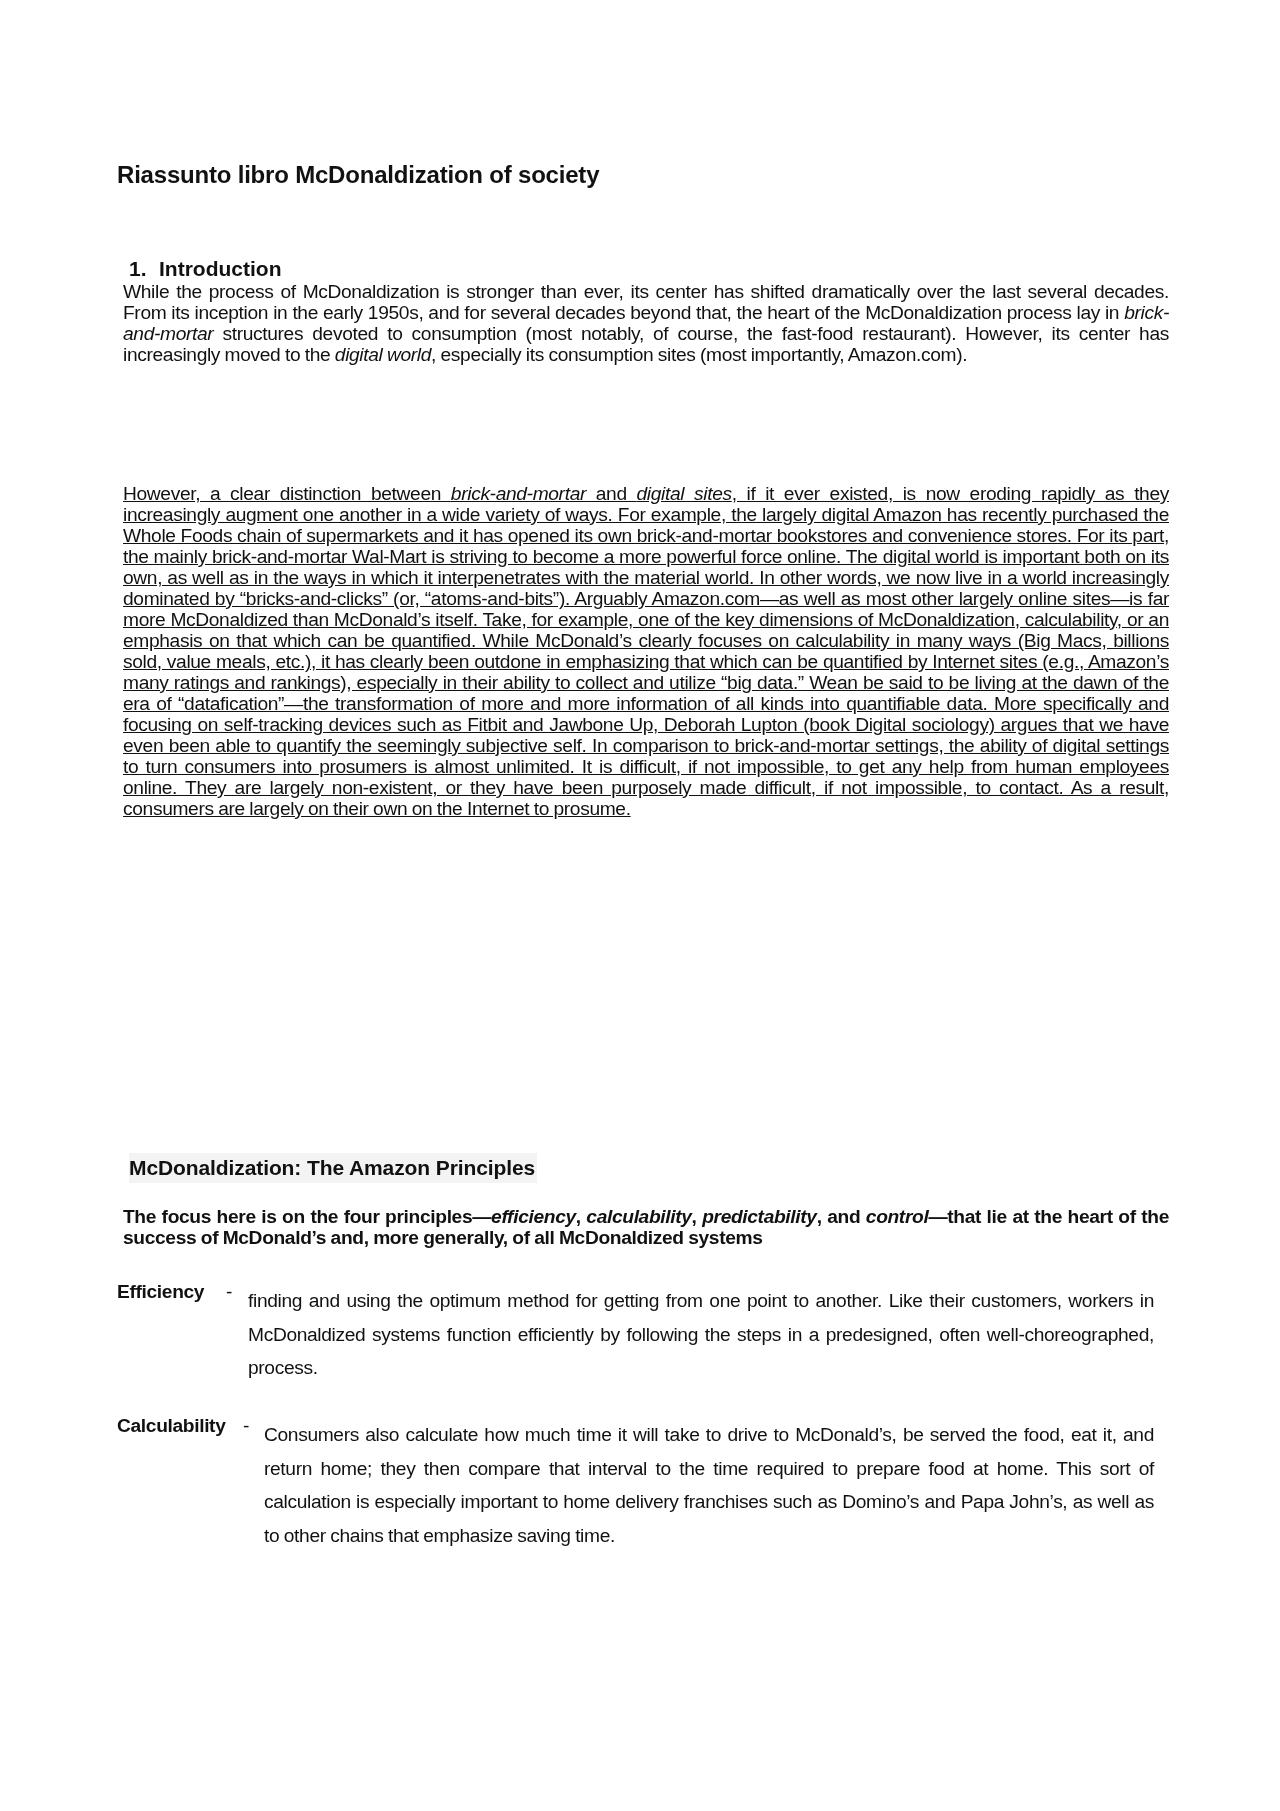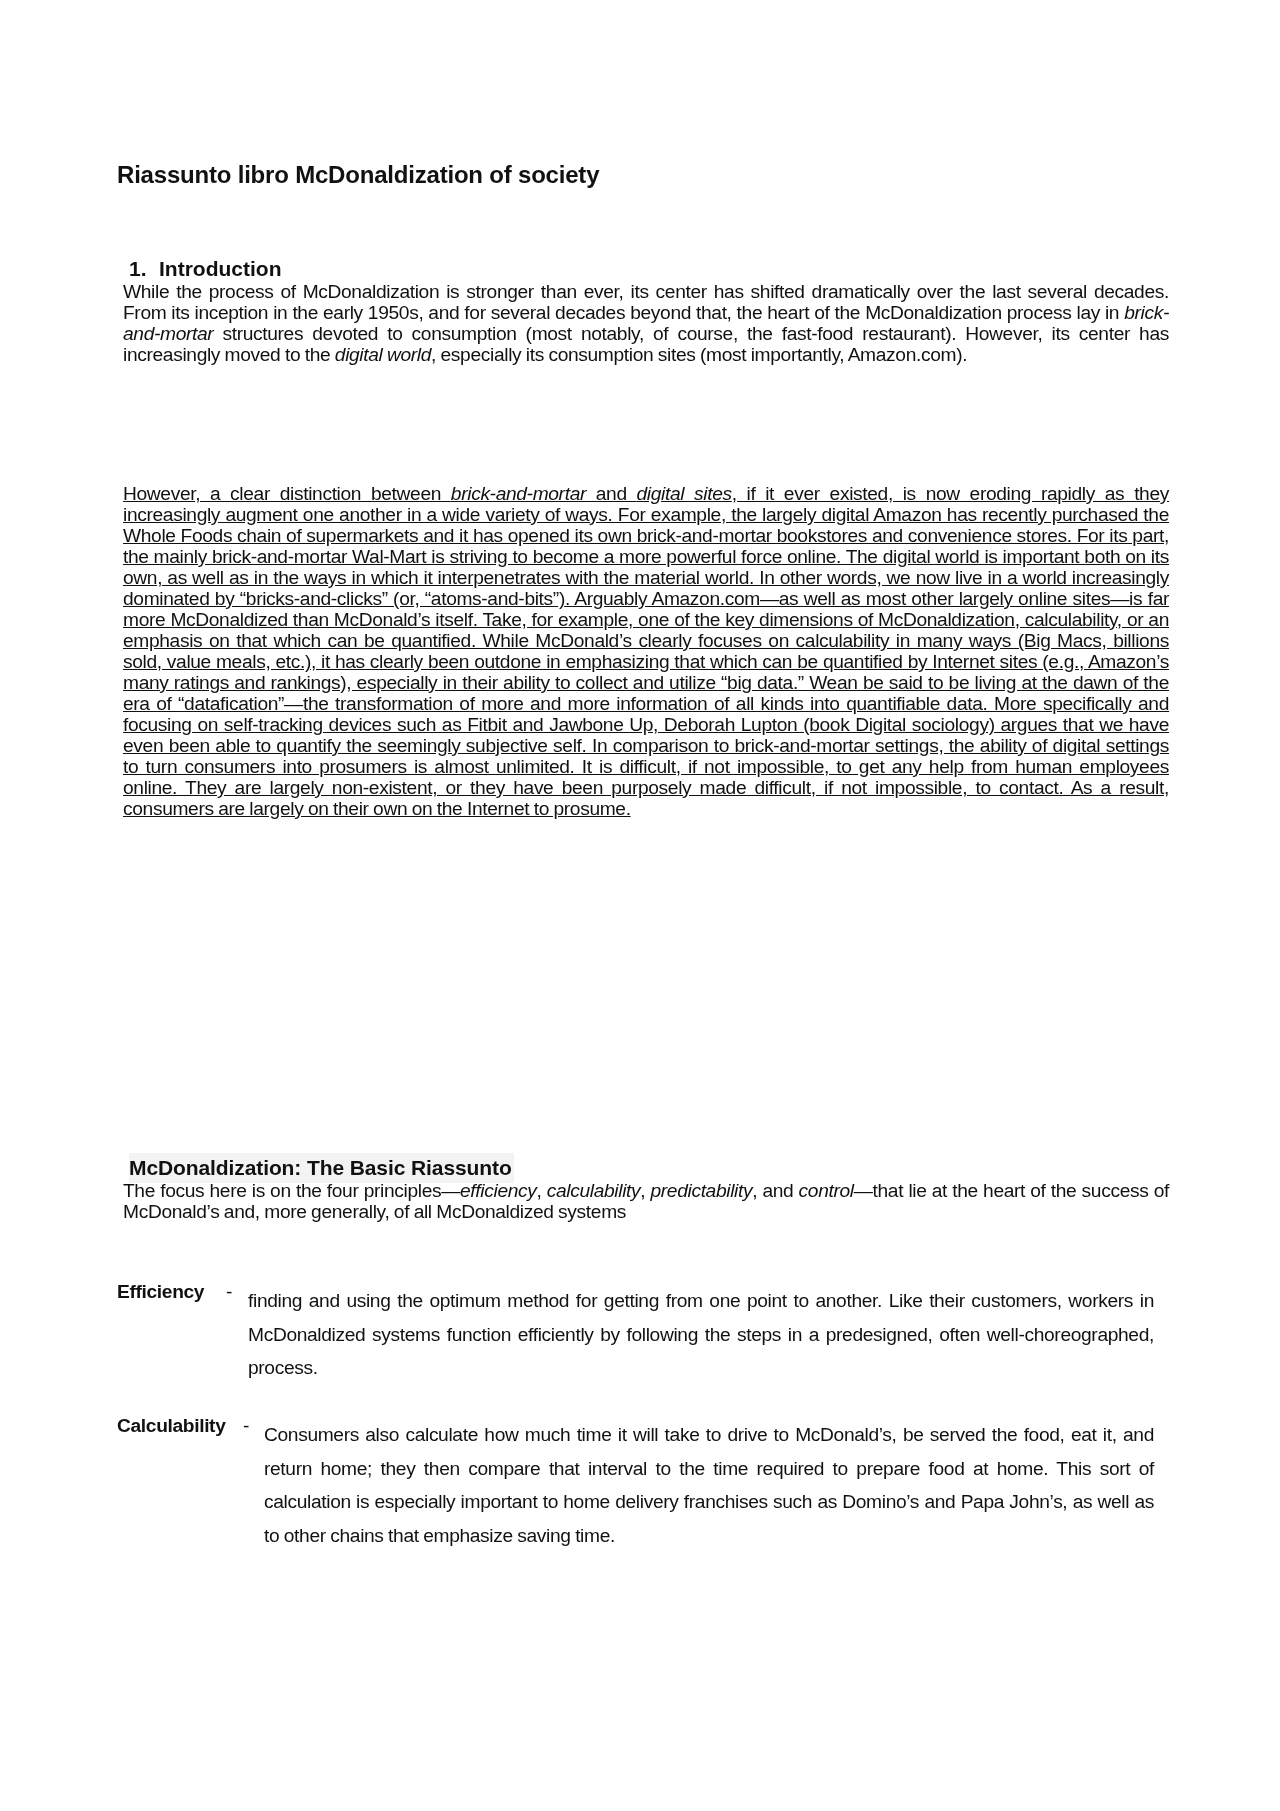"McDonaldization: The Basic Riassunto" h2.section-heading { text: Basic Riassunto -> Amazon Principles }
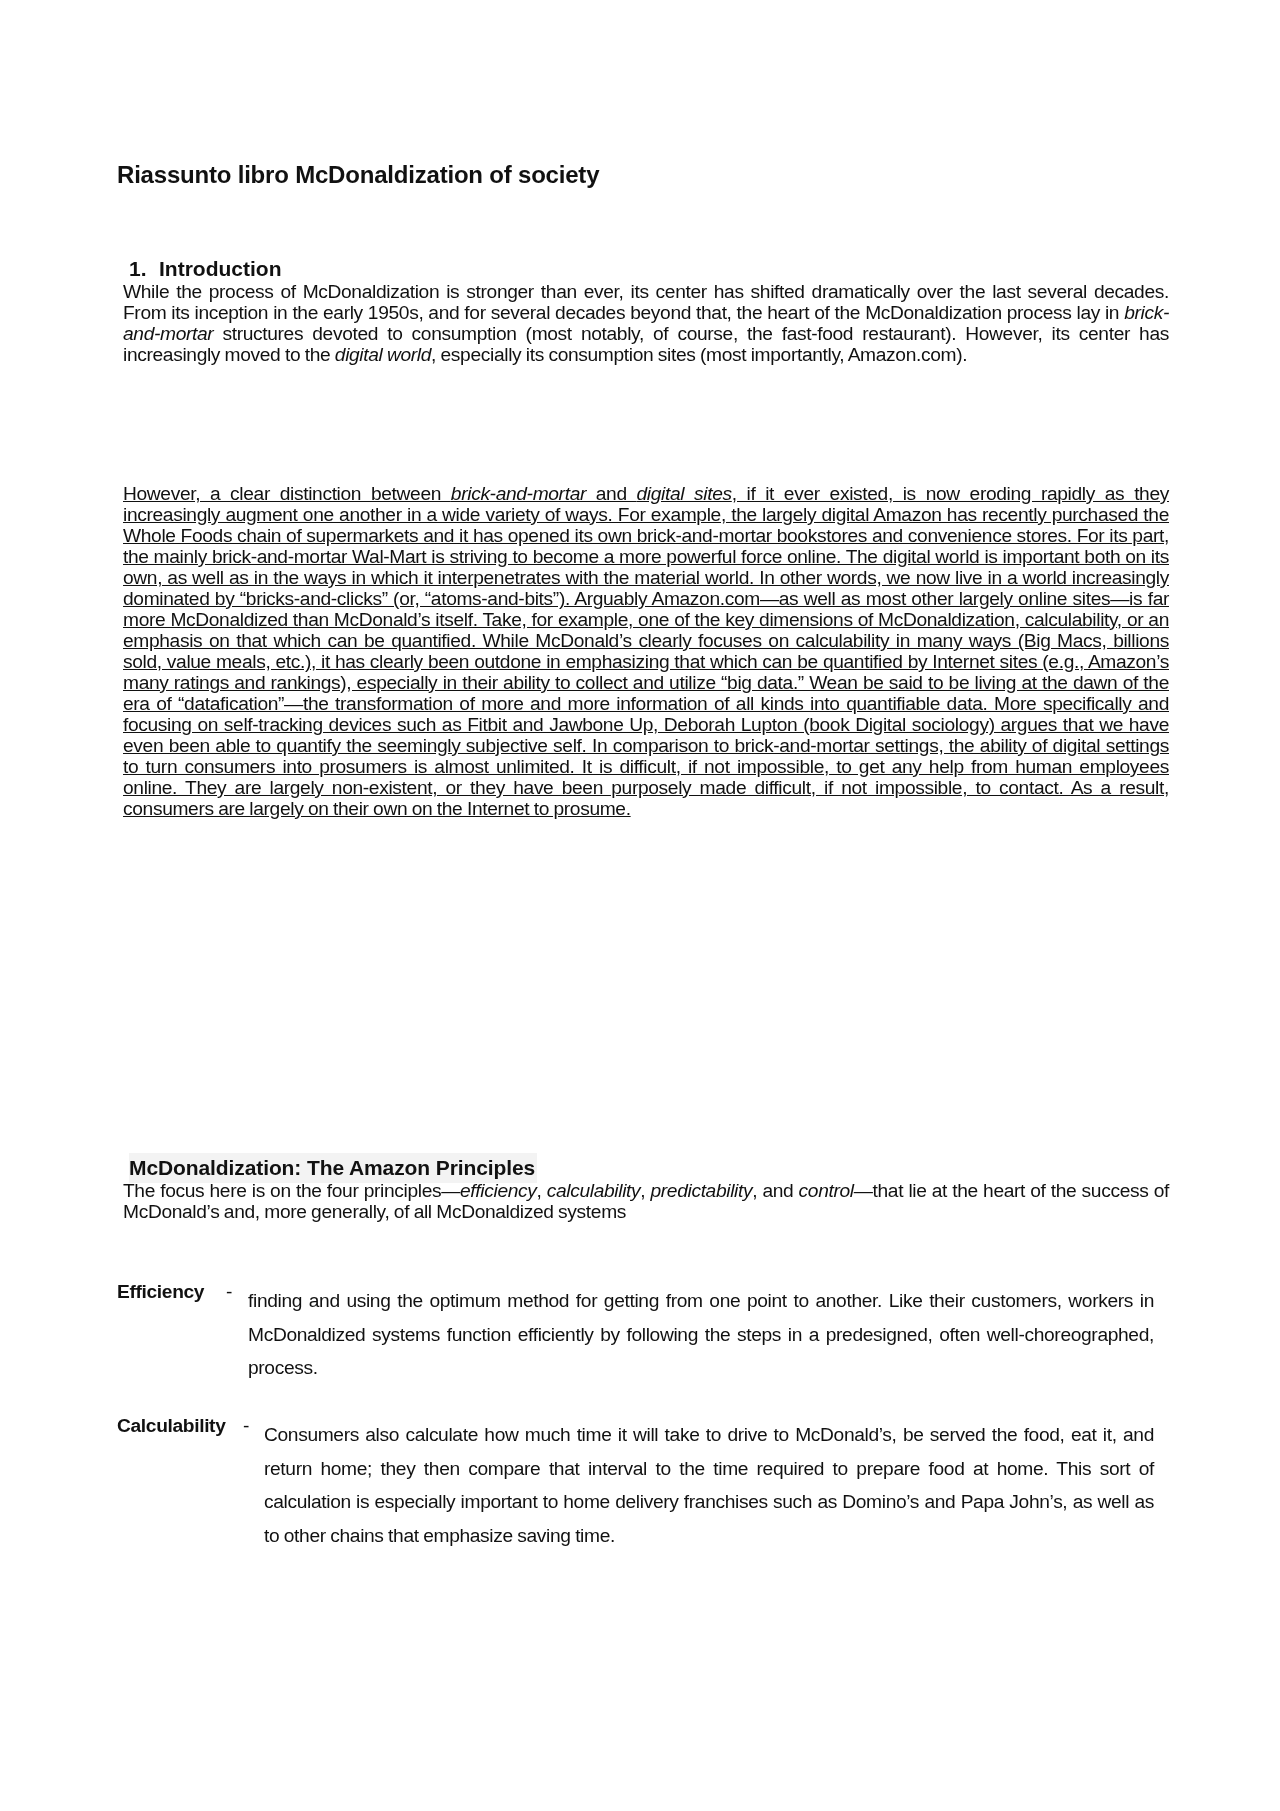"The focus here is on" .p3 { font-weight: none -> bold; top: 1174px -> 1200px }
